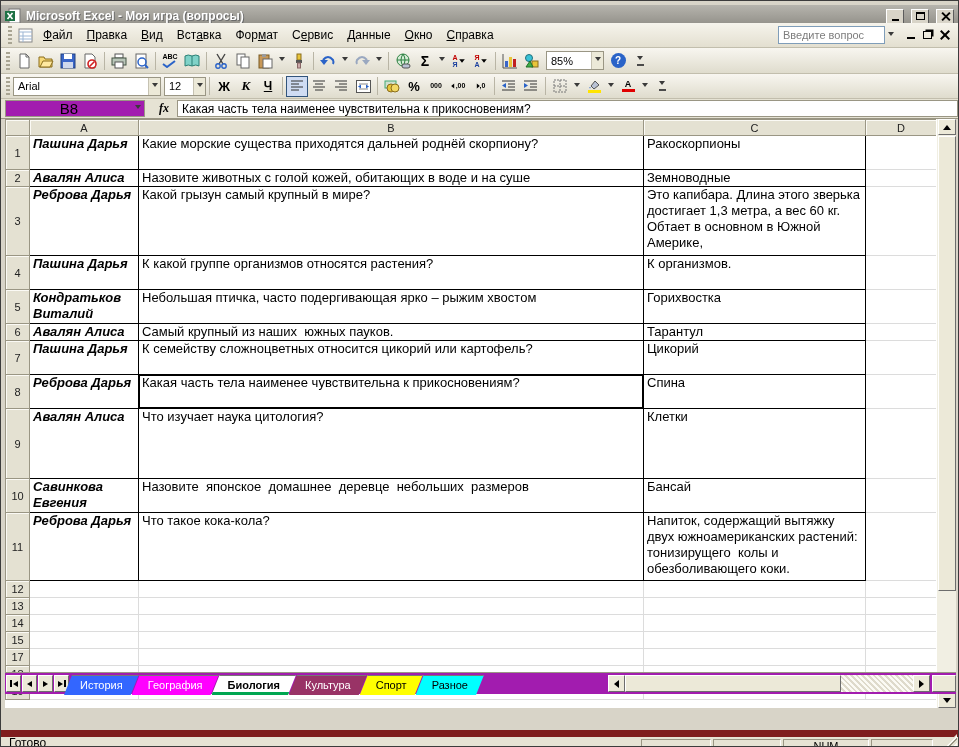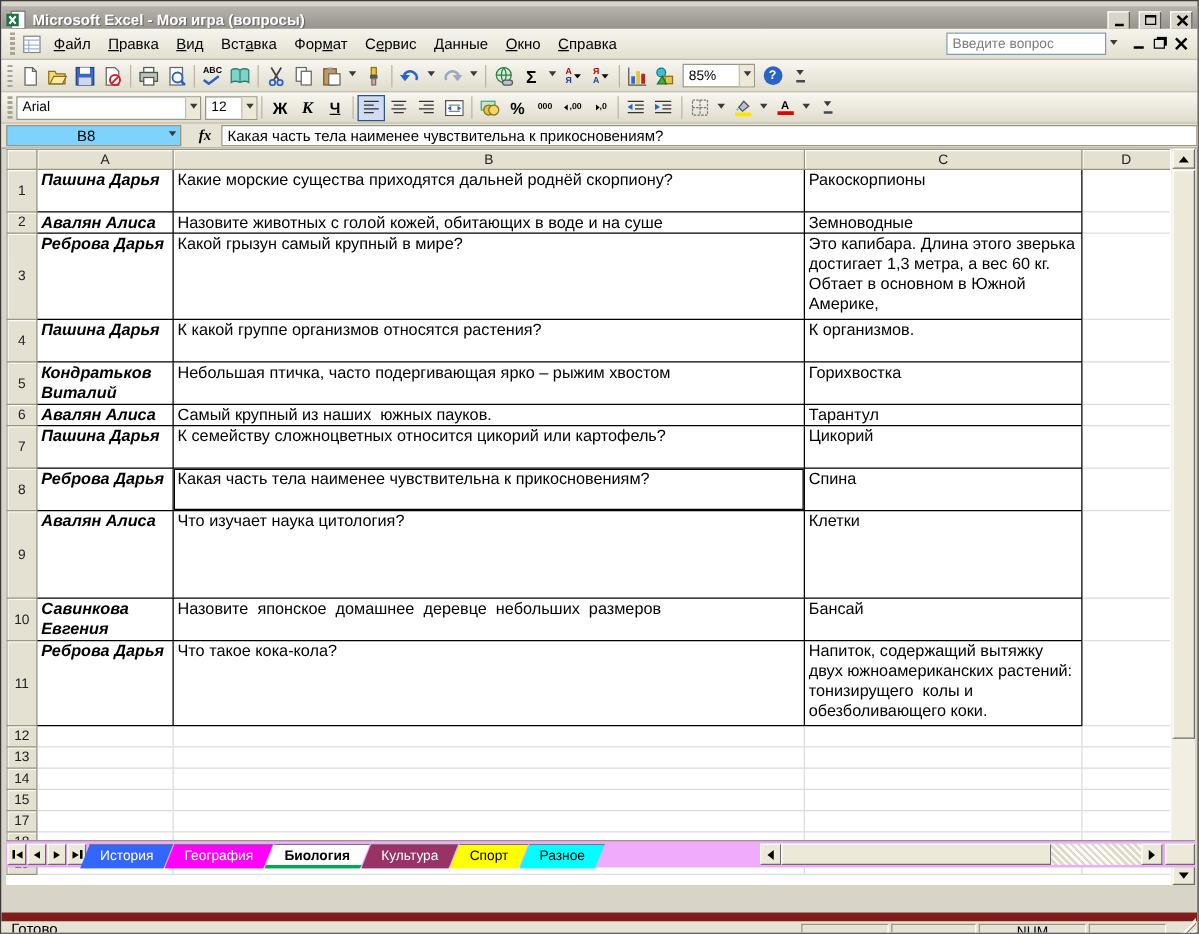"Введите вопрос" .qbox { width: 128px -> 107px }
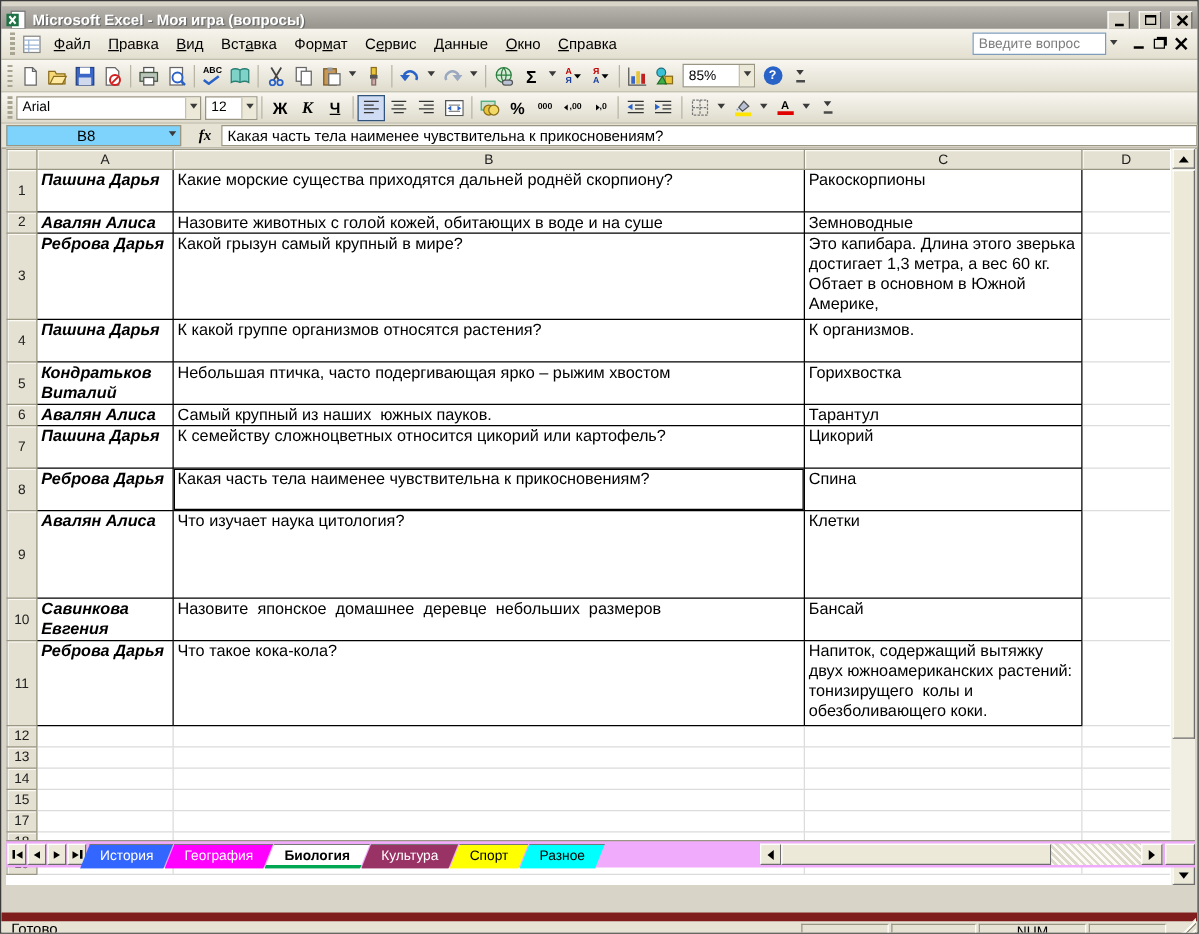"B8" .namebox { background: #7dd3fc -> #a21caf; font-size: 12px -> 15px }
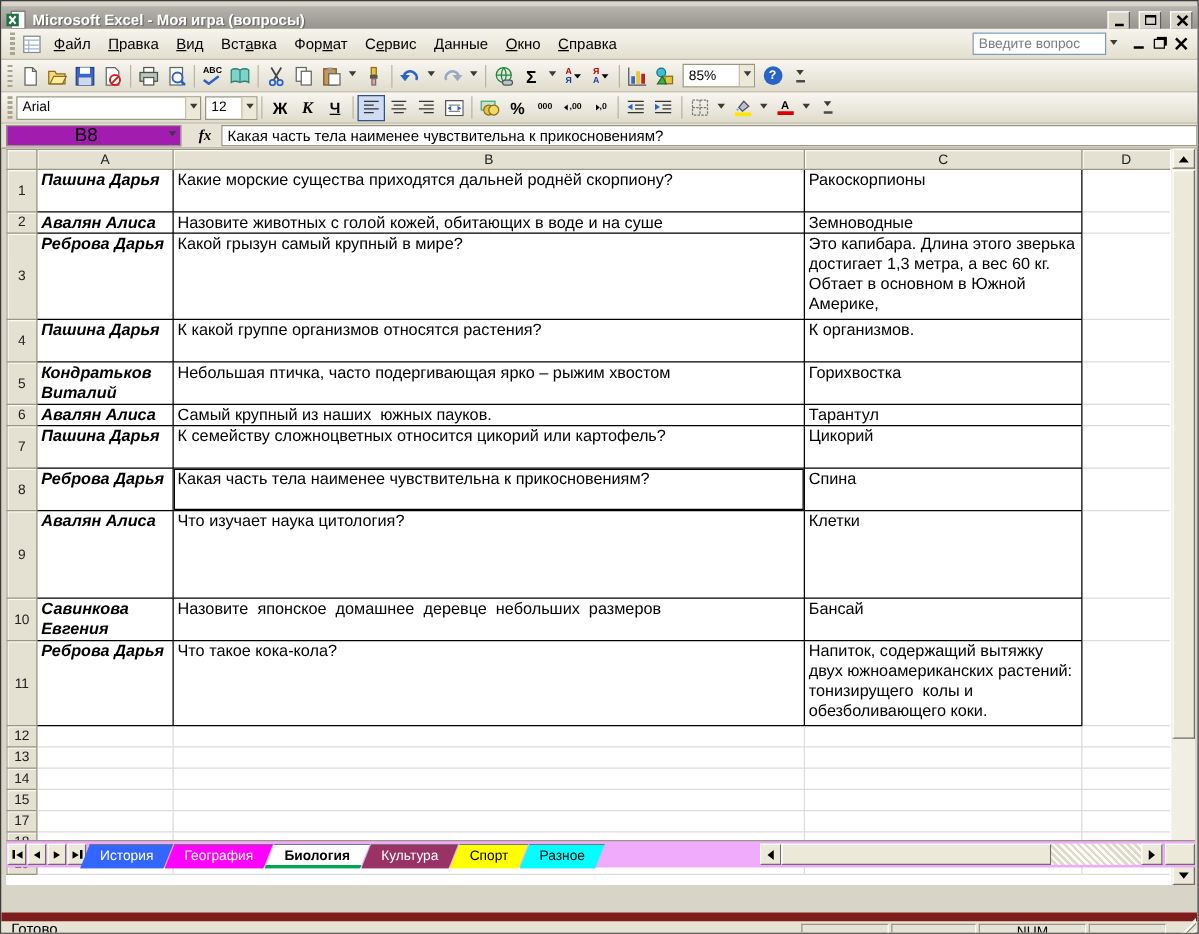"История" .tabbar { background: #f0abfc -> #a21caf }
